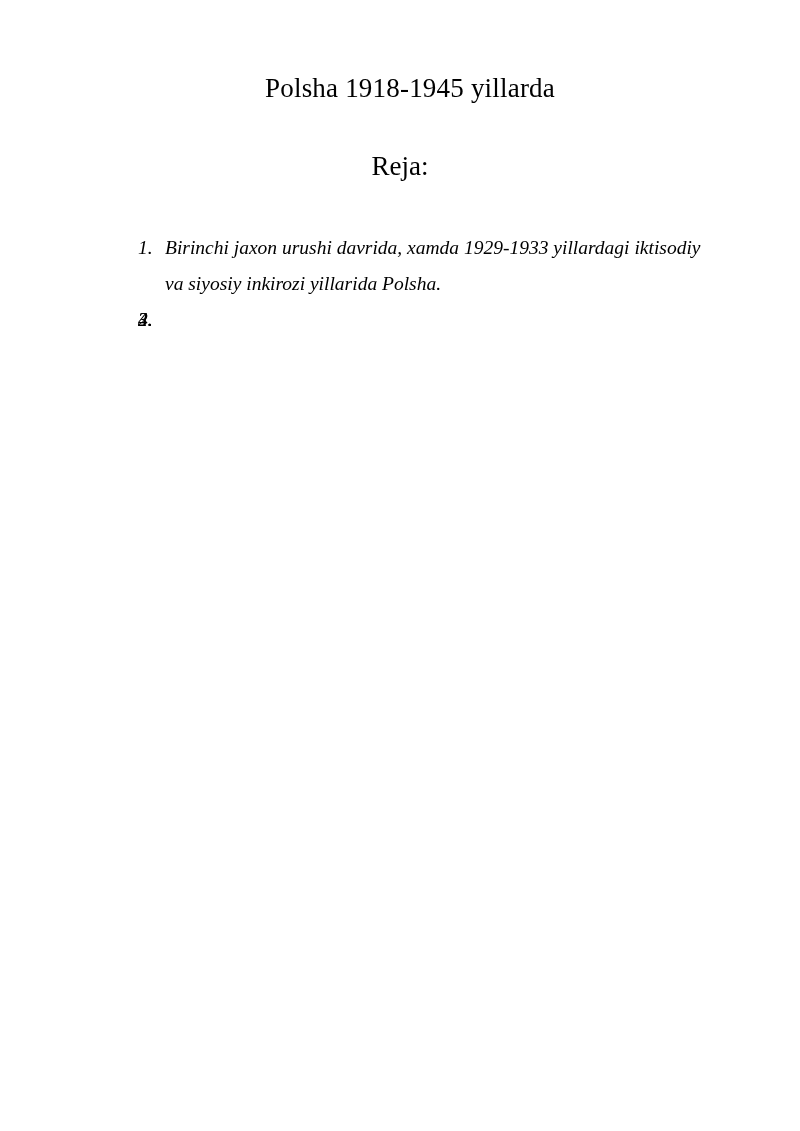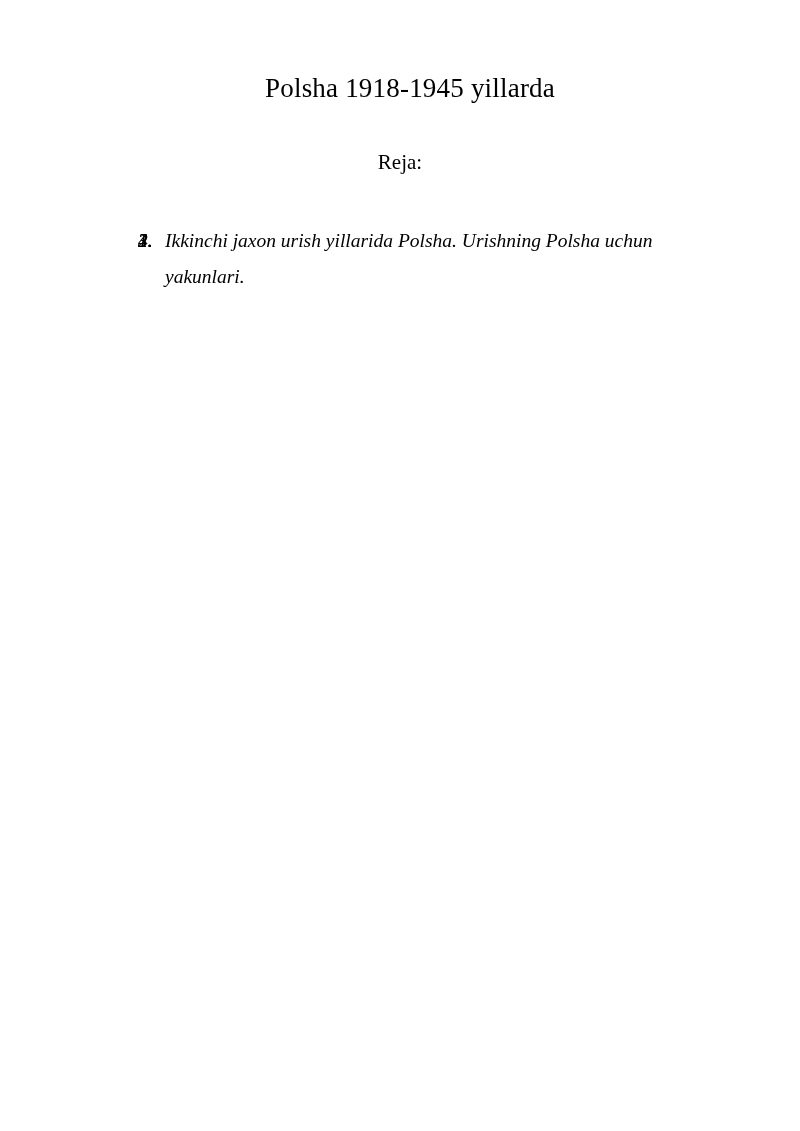"Reja:" .subtitle { font-size: 21px -> 27px }
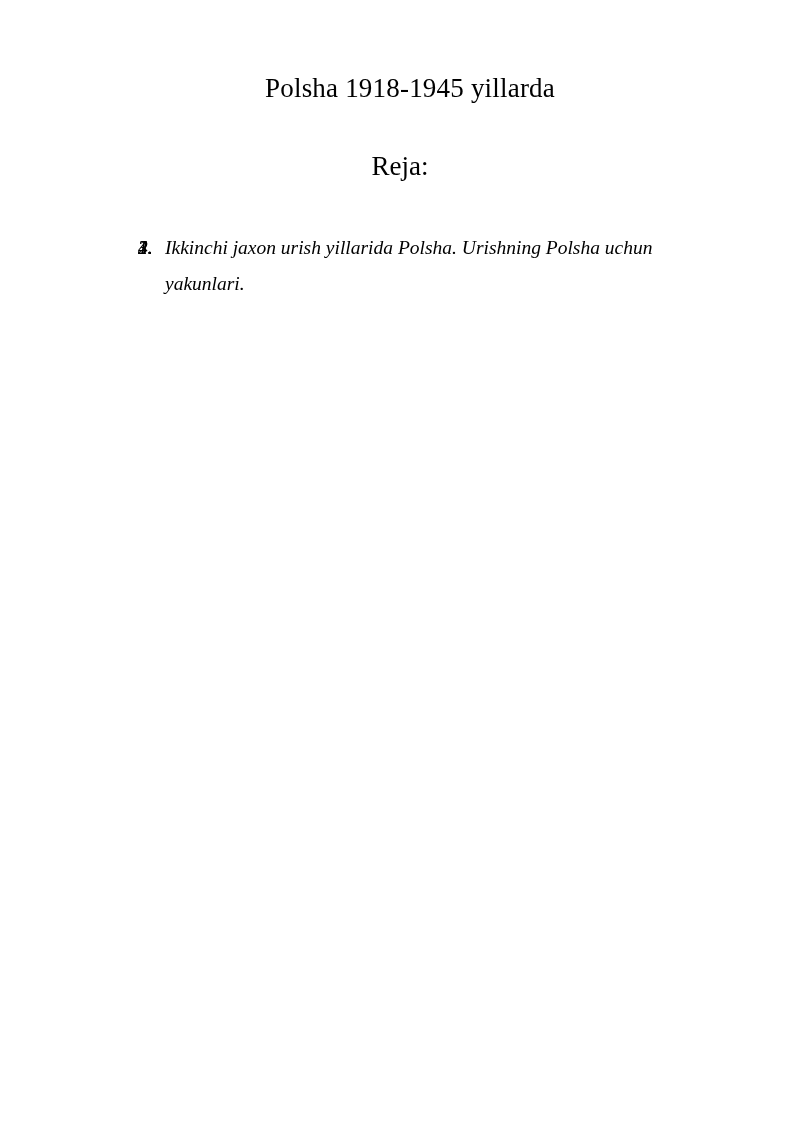"Birinchi jaxon urushi davrida, xamda" span.txt { html: none -> <span>Birinchi jaxon urushi davrida, xamda 1929-1933 yillardagi iktisodiy va siyosiy inkirozi yillarida Polsha.</span> }
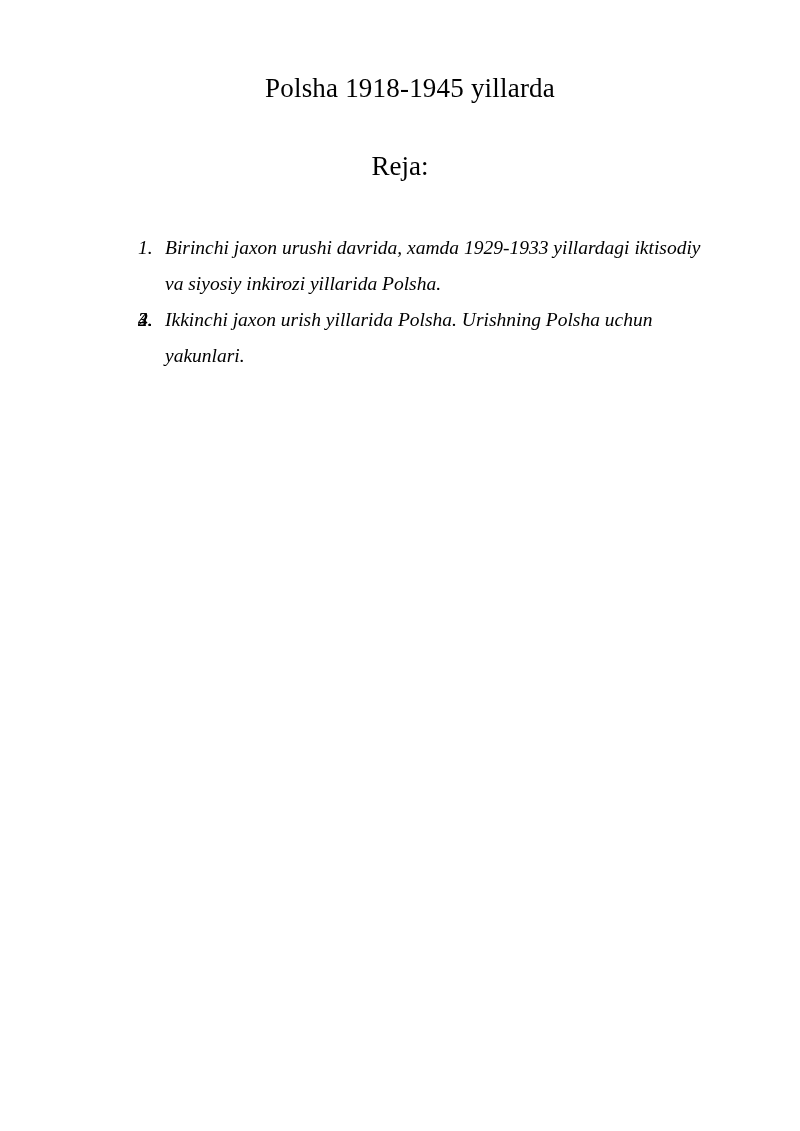"Ikkinchi jaxon urish yillarida Polsha." span.txt { html: <span>Ikkinchi jaxon urish yillarida Polsha. Urishning Polsha uchun yakunlari.</span> -> none }
